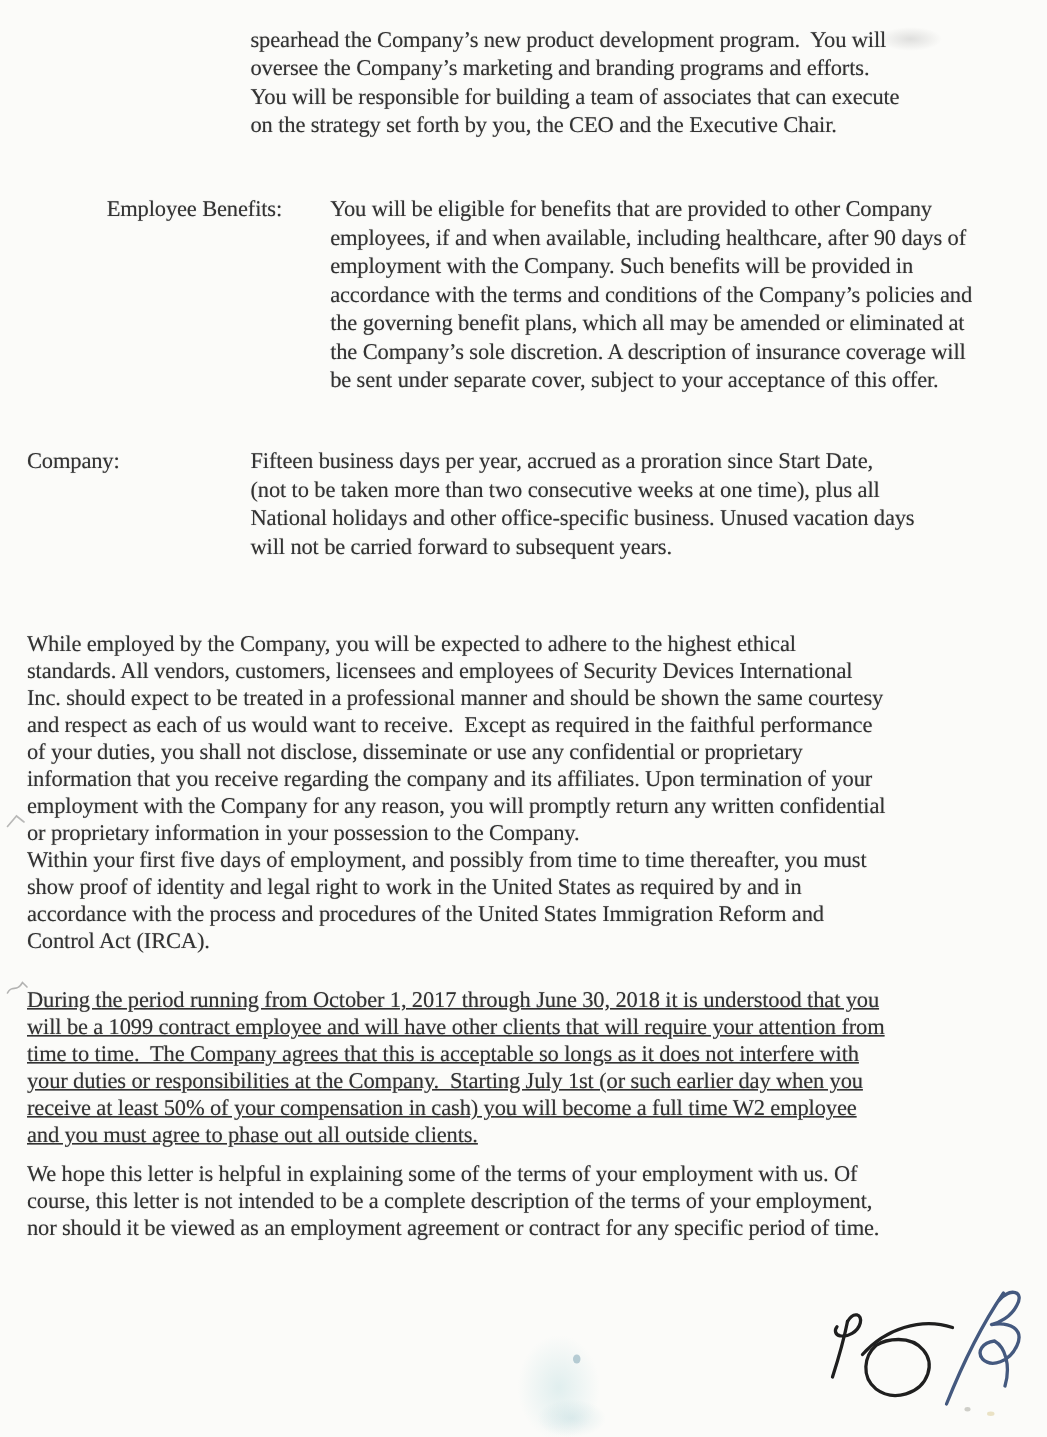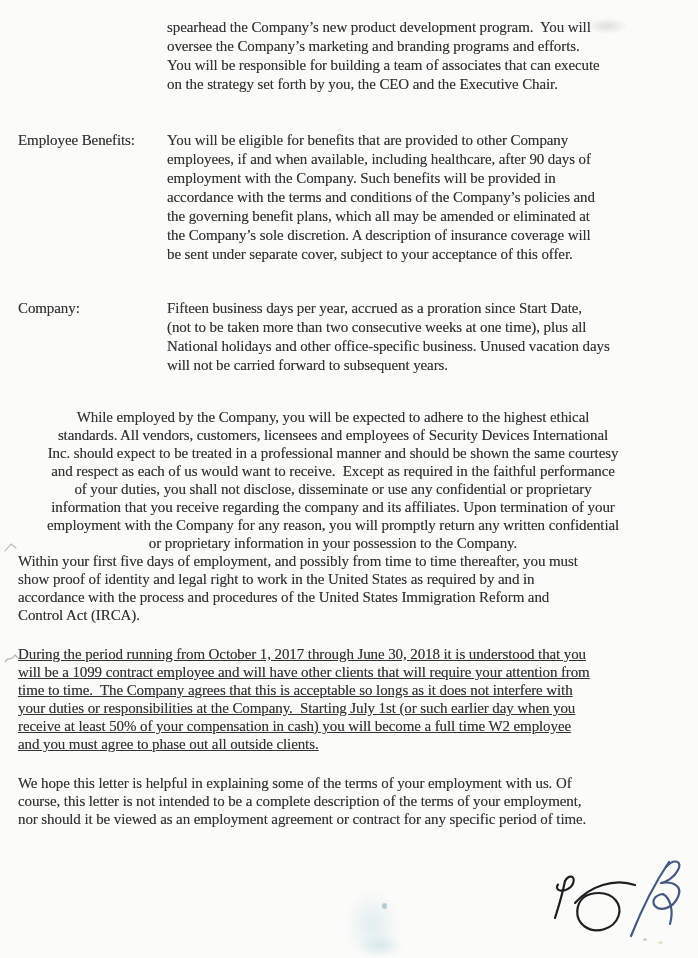"Employee Benefits:" .term-row.benefits { justify-content: none -> flex-end }
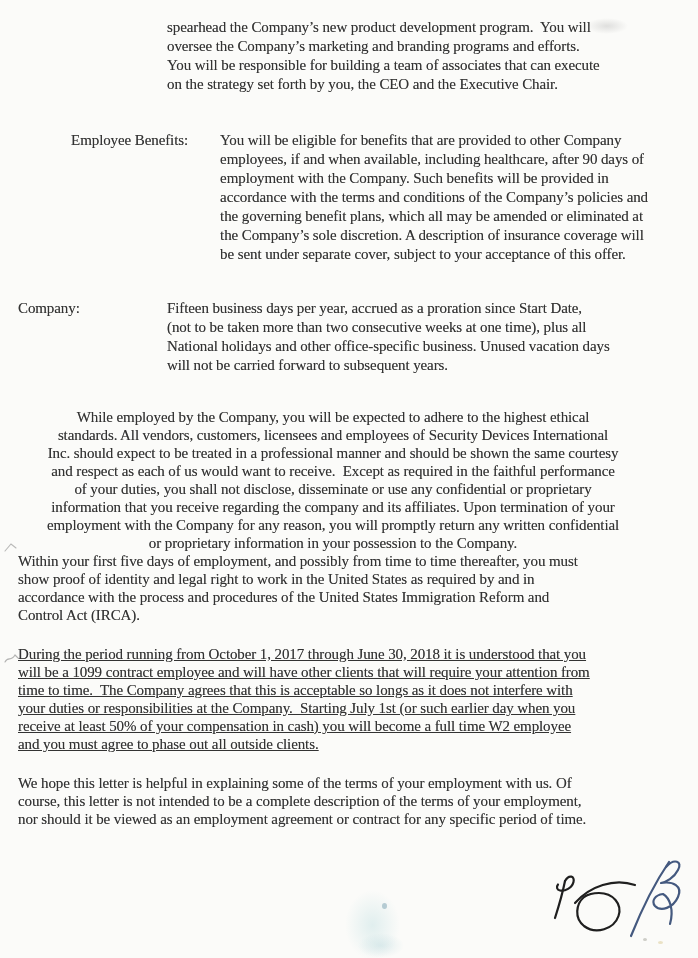"While employed by the Company," .para.ethics { margin-top: 33px -> 46px; text-align: center -> none }
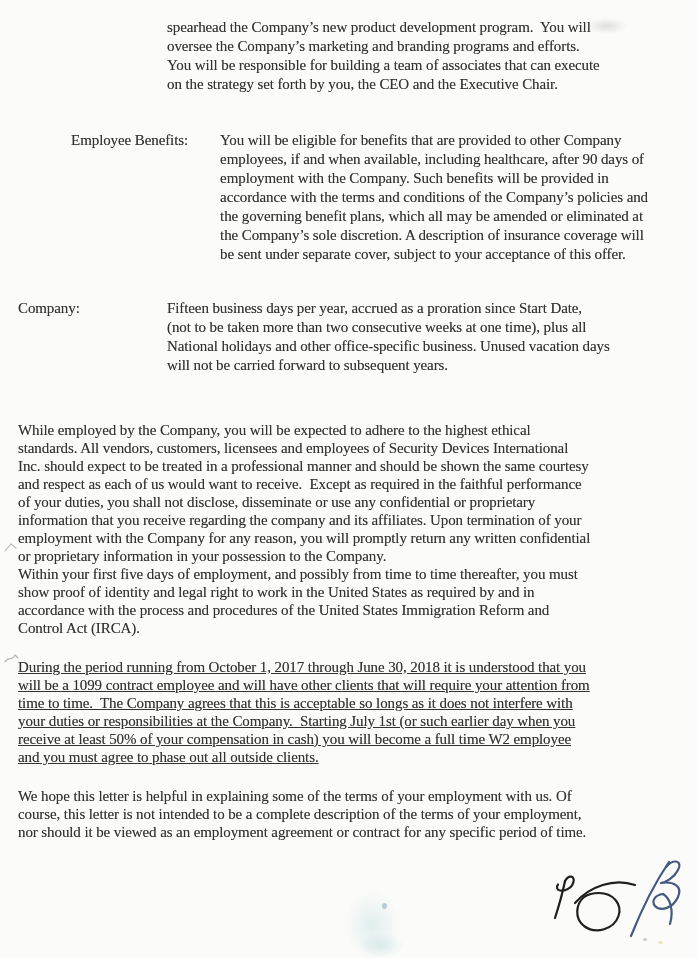"We hope this letter is" .para.closing { margin-top: 21px -> 8px }
